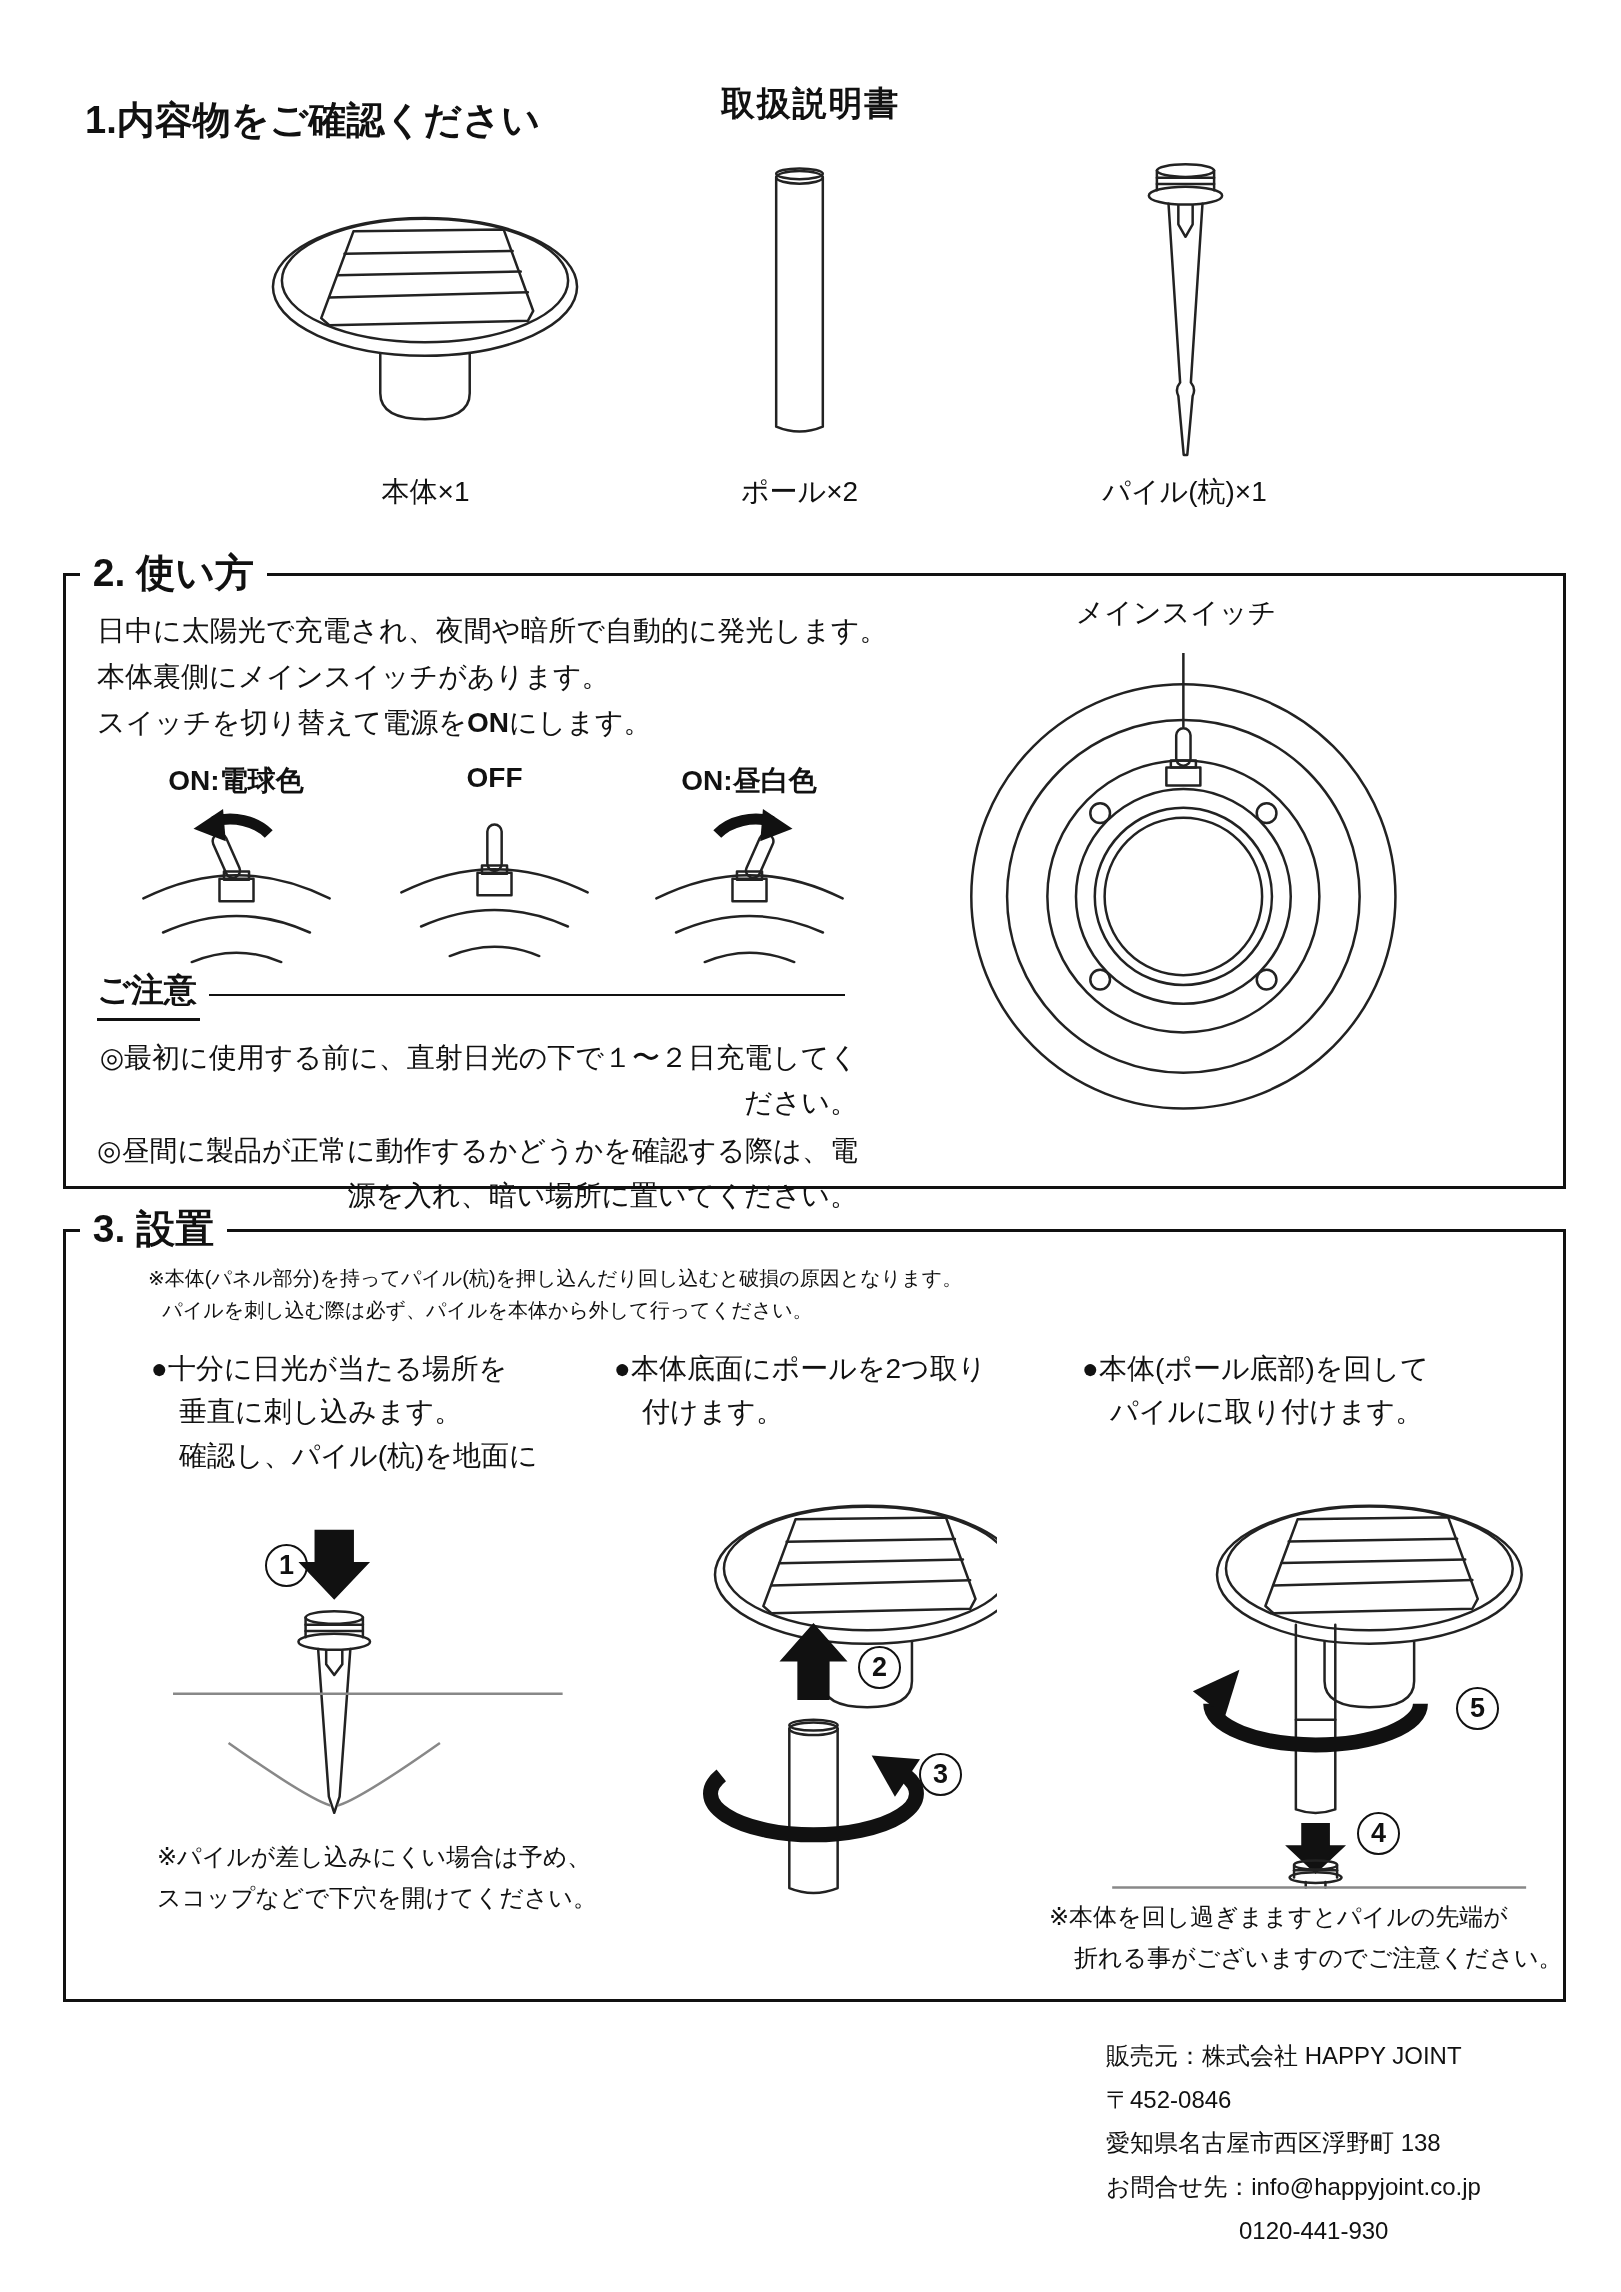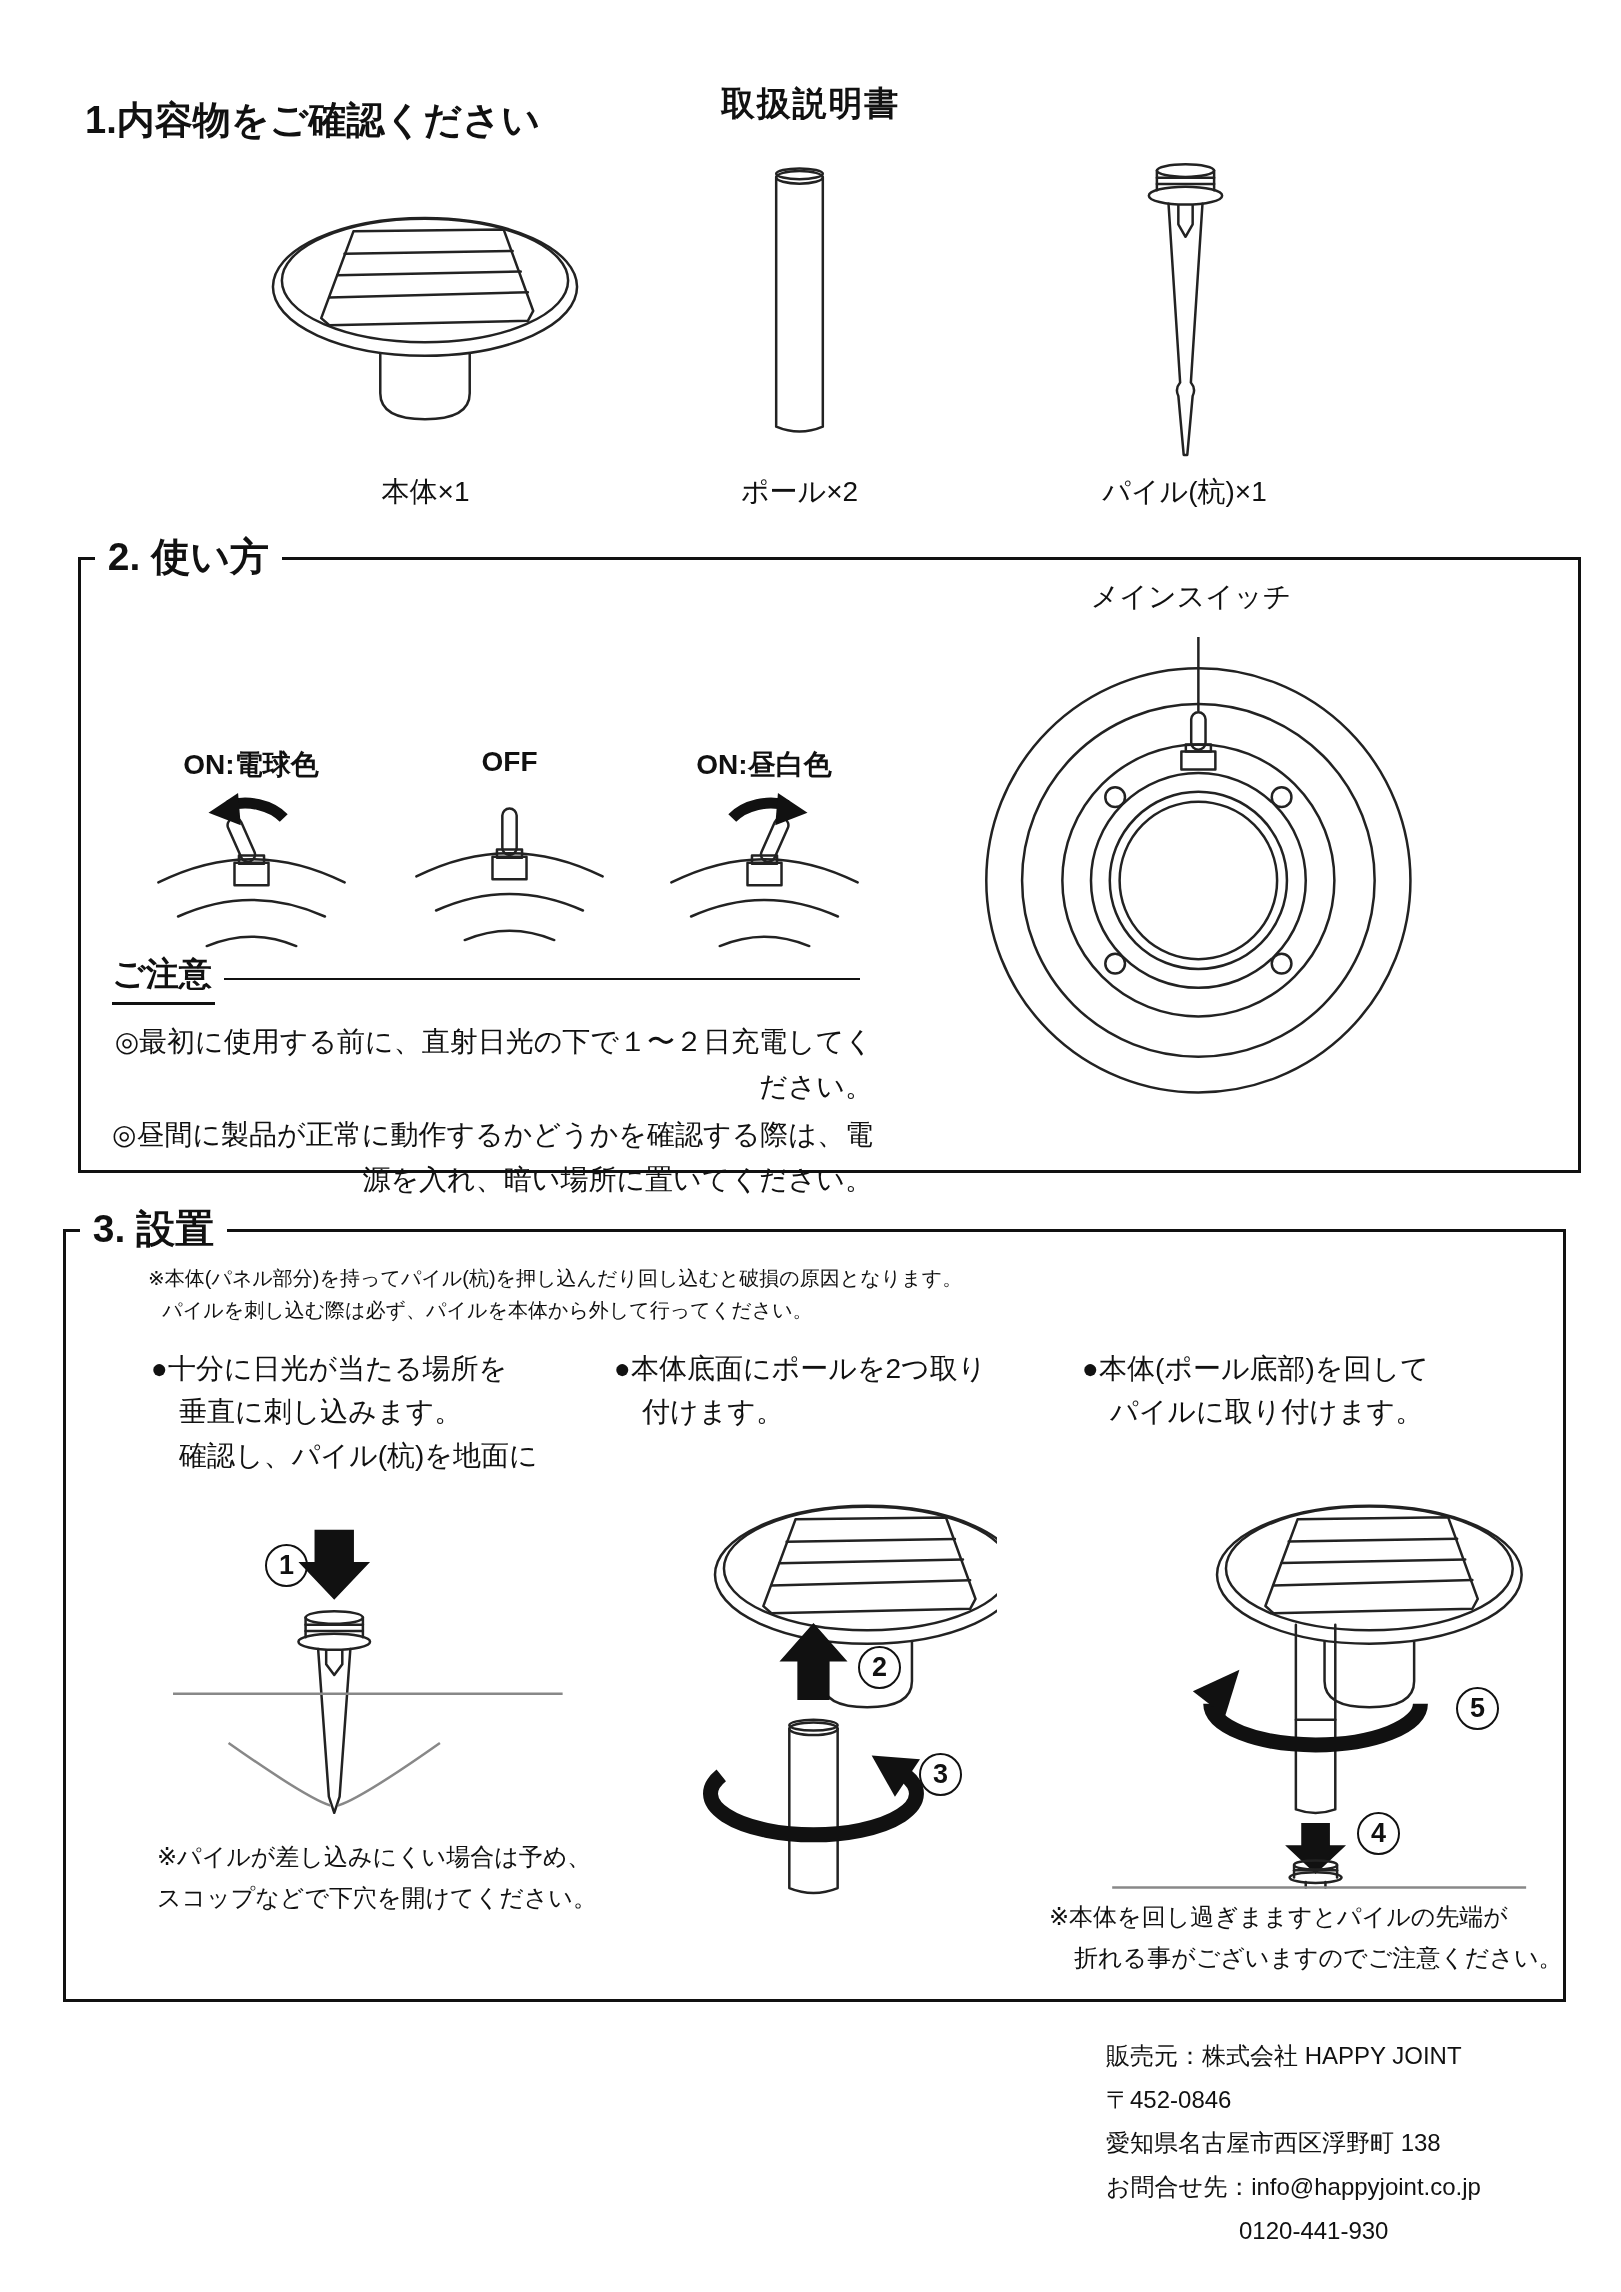"2. 使い方" div.sec-box { margin-left: 15px -> none; top: 557px -> 573px }
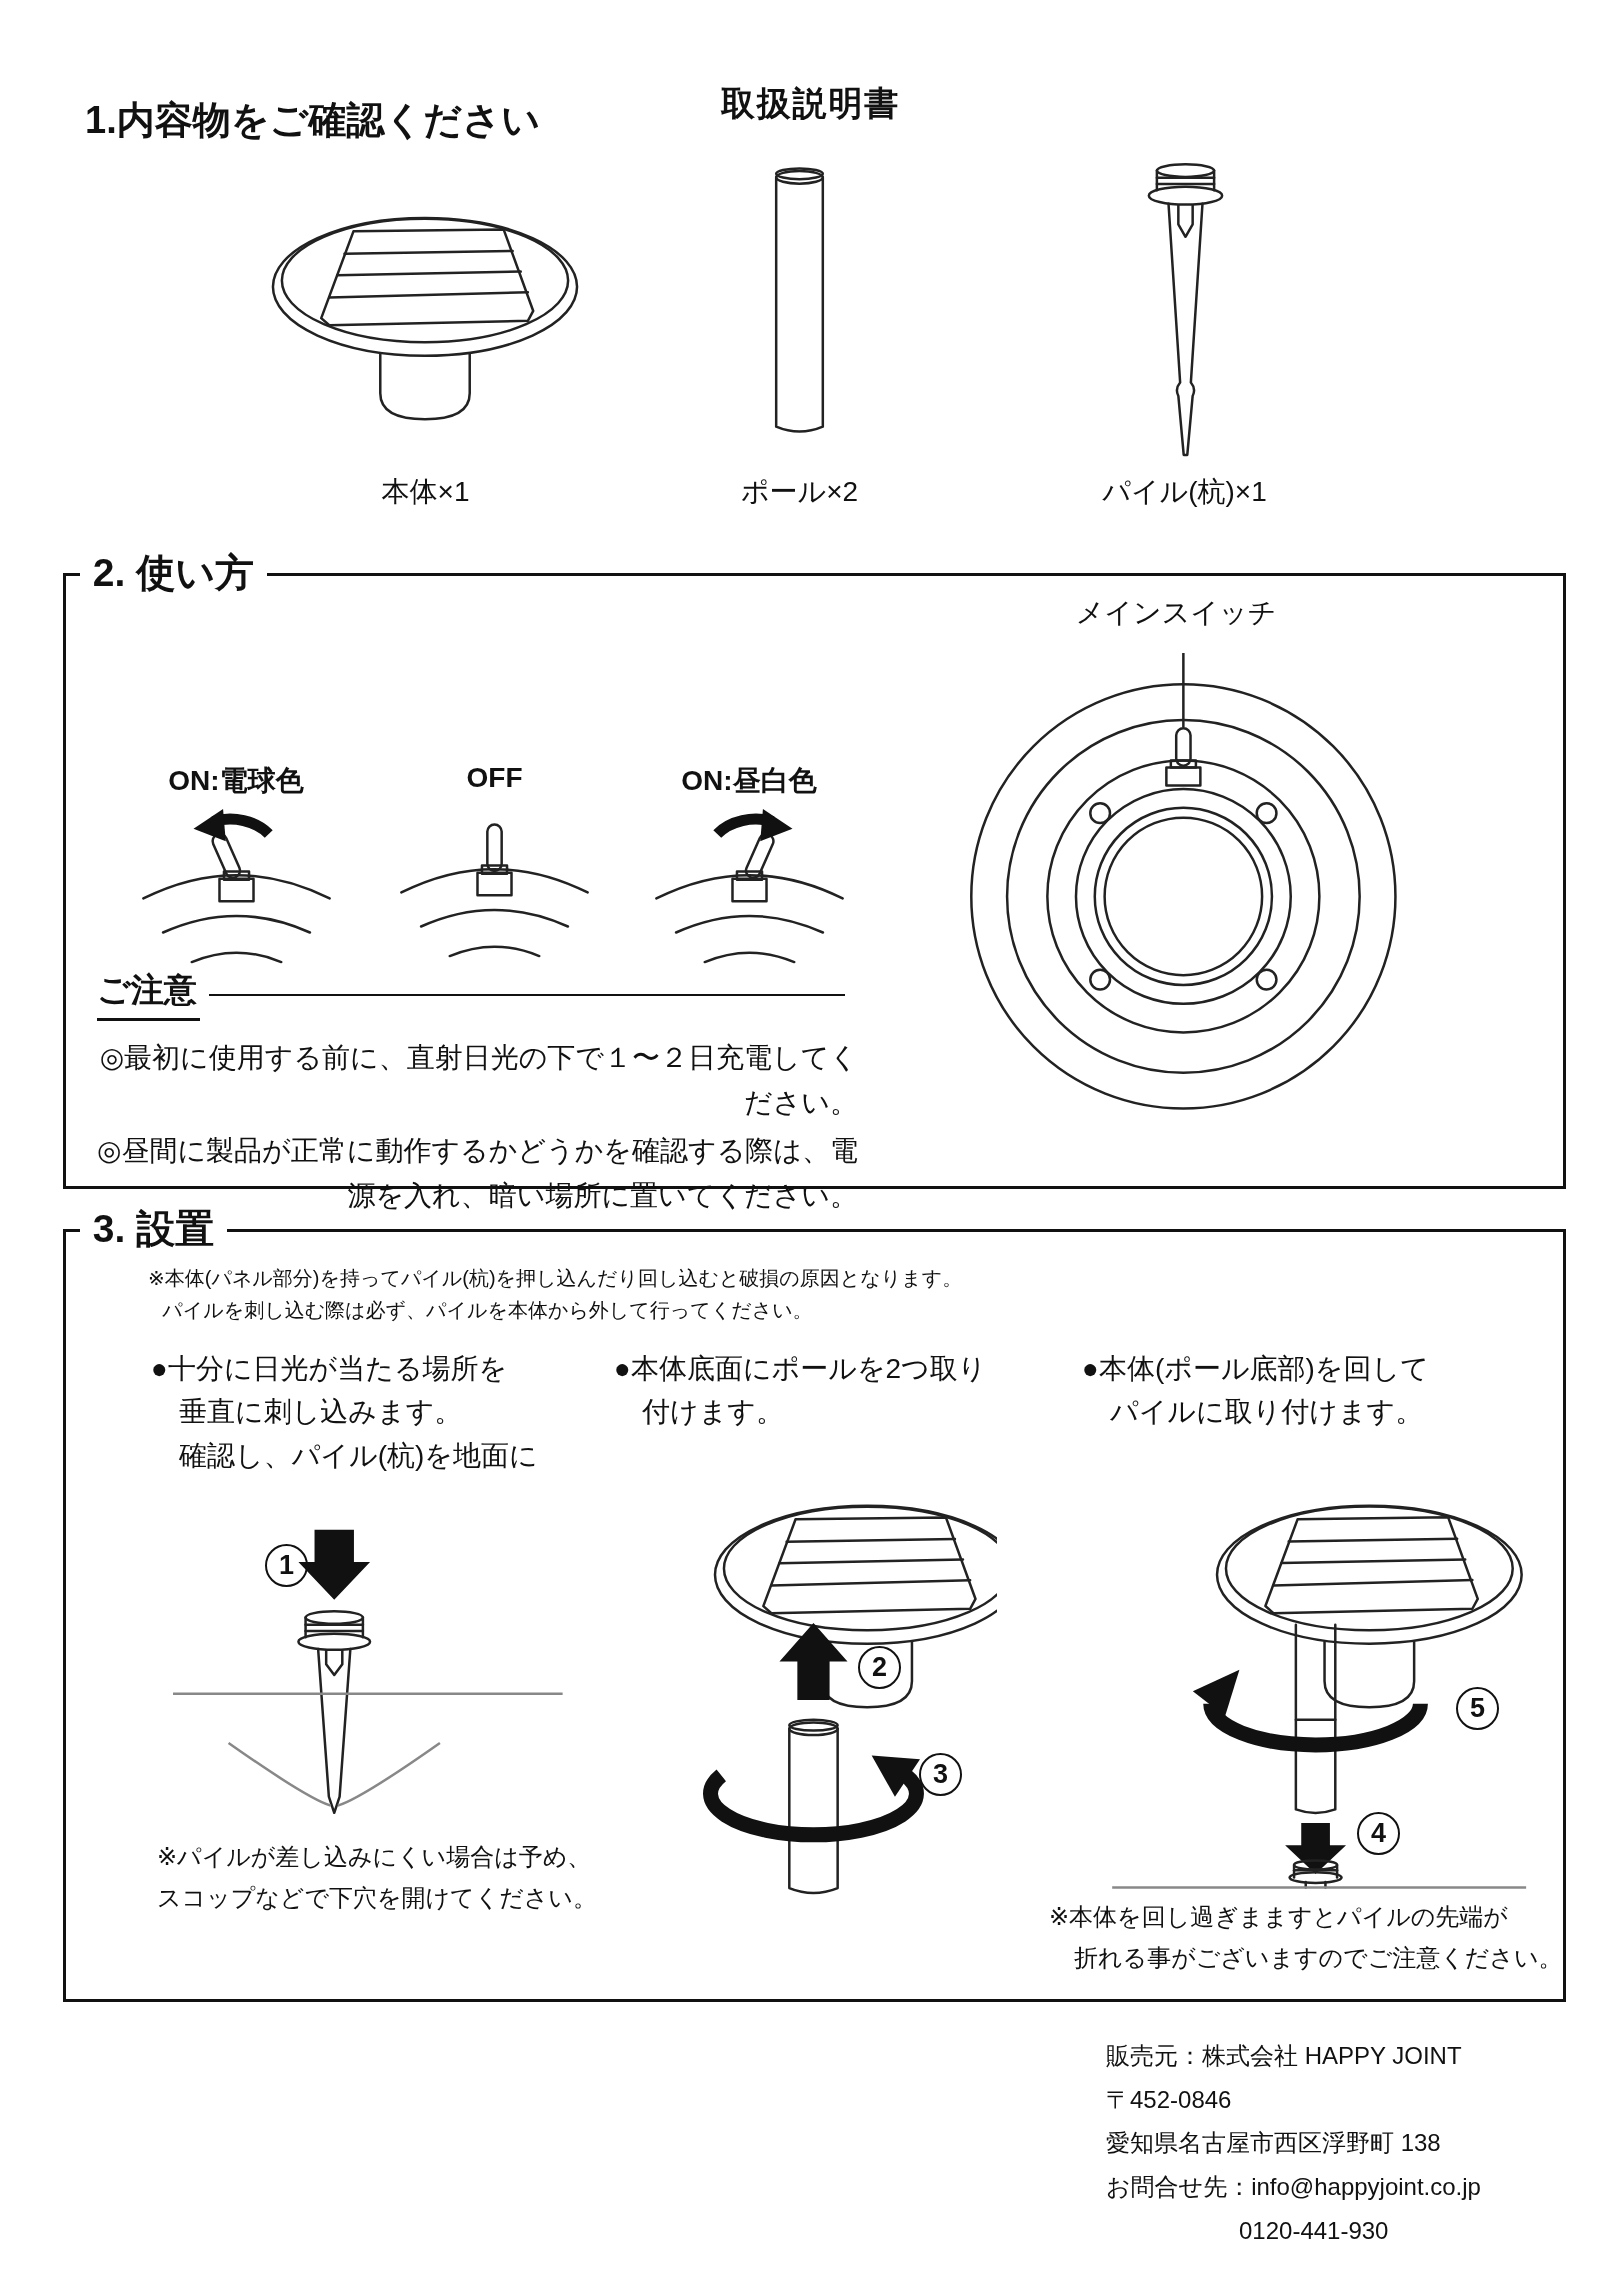"日中に太陽光で充電され、夜間や暗所で自動的に発光します。" div.abs { html: none -> <div> <div>日中に太陽光で充電され、夜間や暗所で自動的に発光します。</div> <div>本体裏側にメインスイッチがあります。</div> <div><span>スイッチを切り替えて電源を</span><span>ON</span><span>にします。</span></div> </div> }
